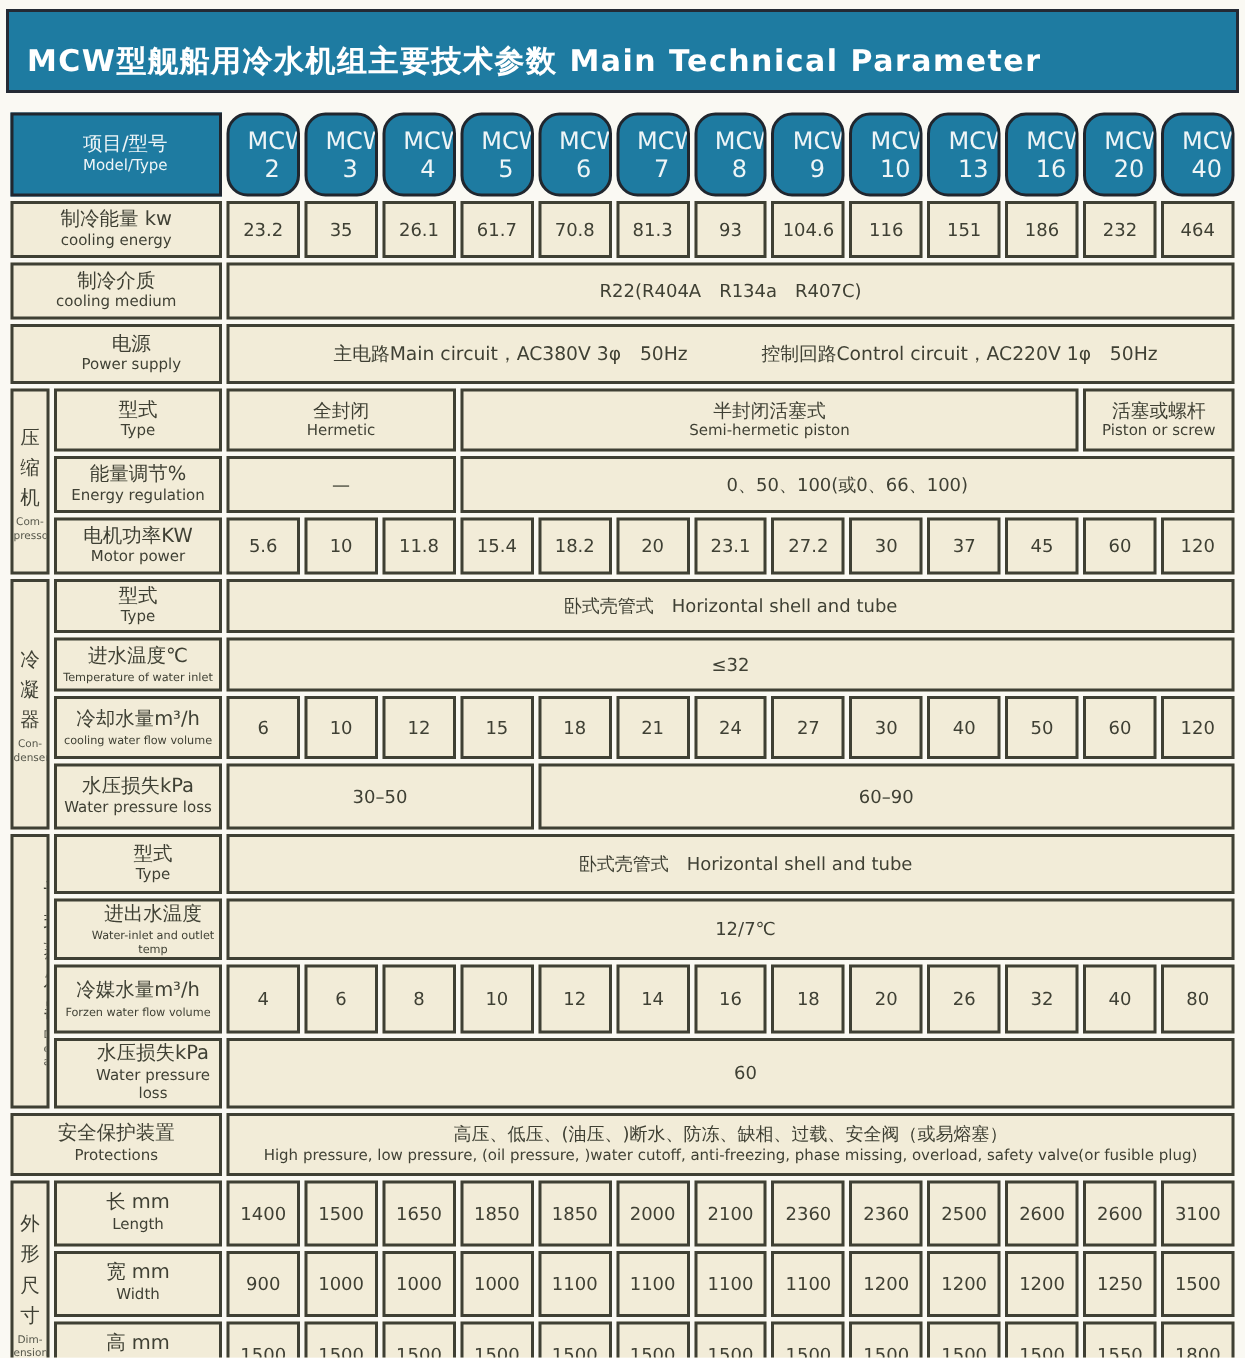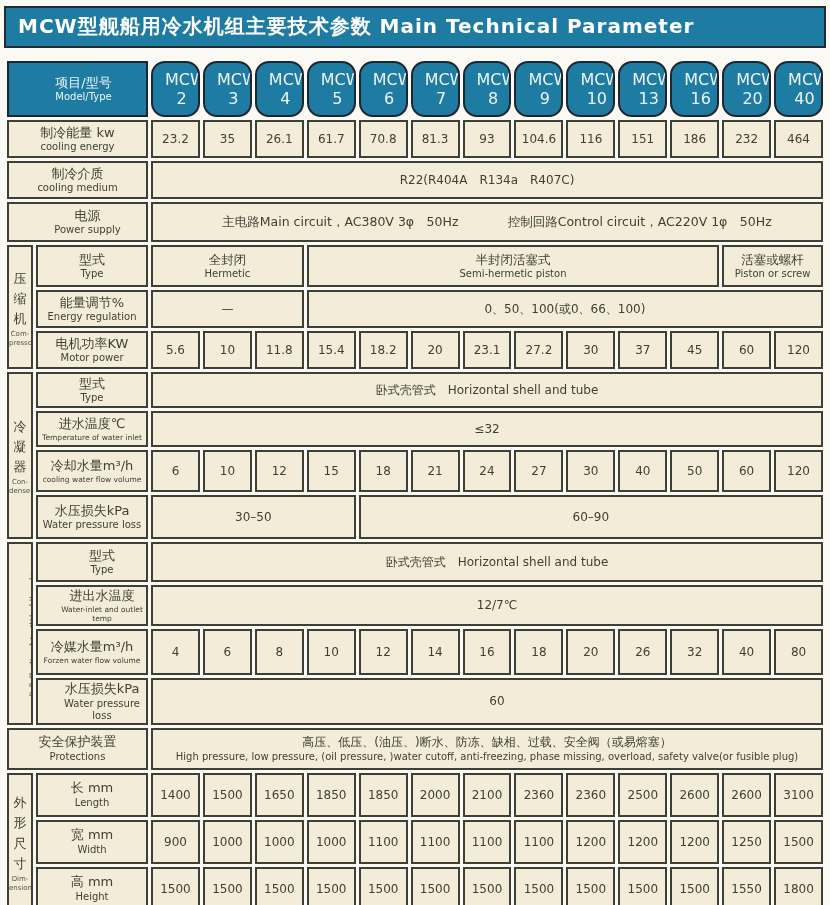"MCW型舰船用冷水机组主要技术参数 Main Technical" .title-bar { padding: 5px 12px 6px 12px -> 19px 12px 6px 12px }
